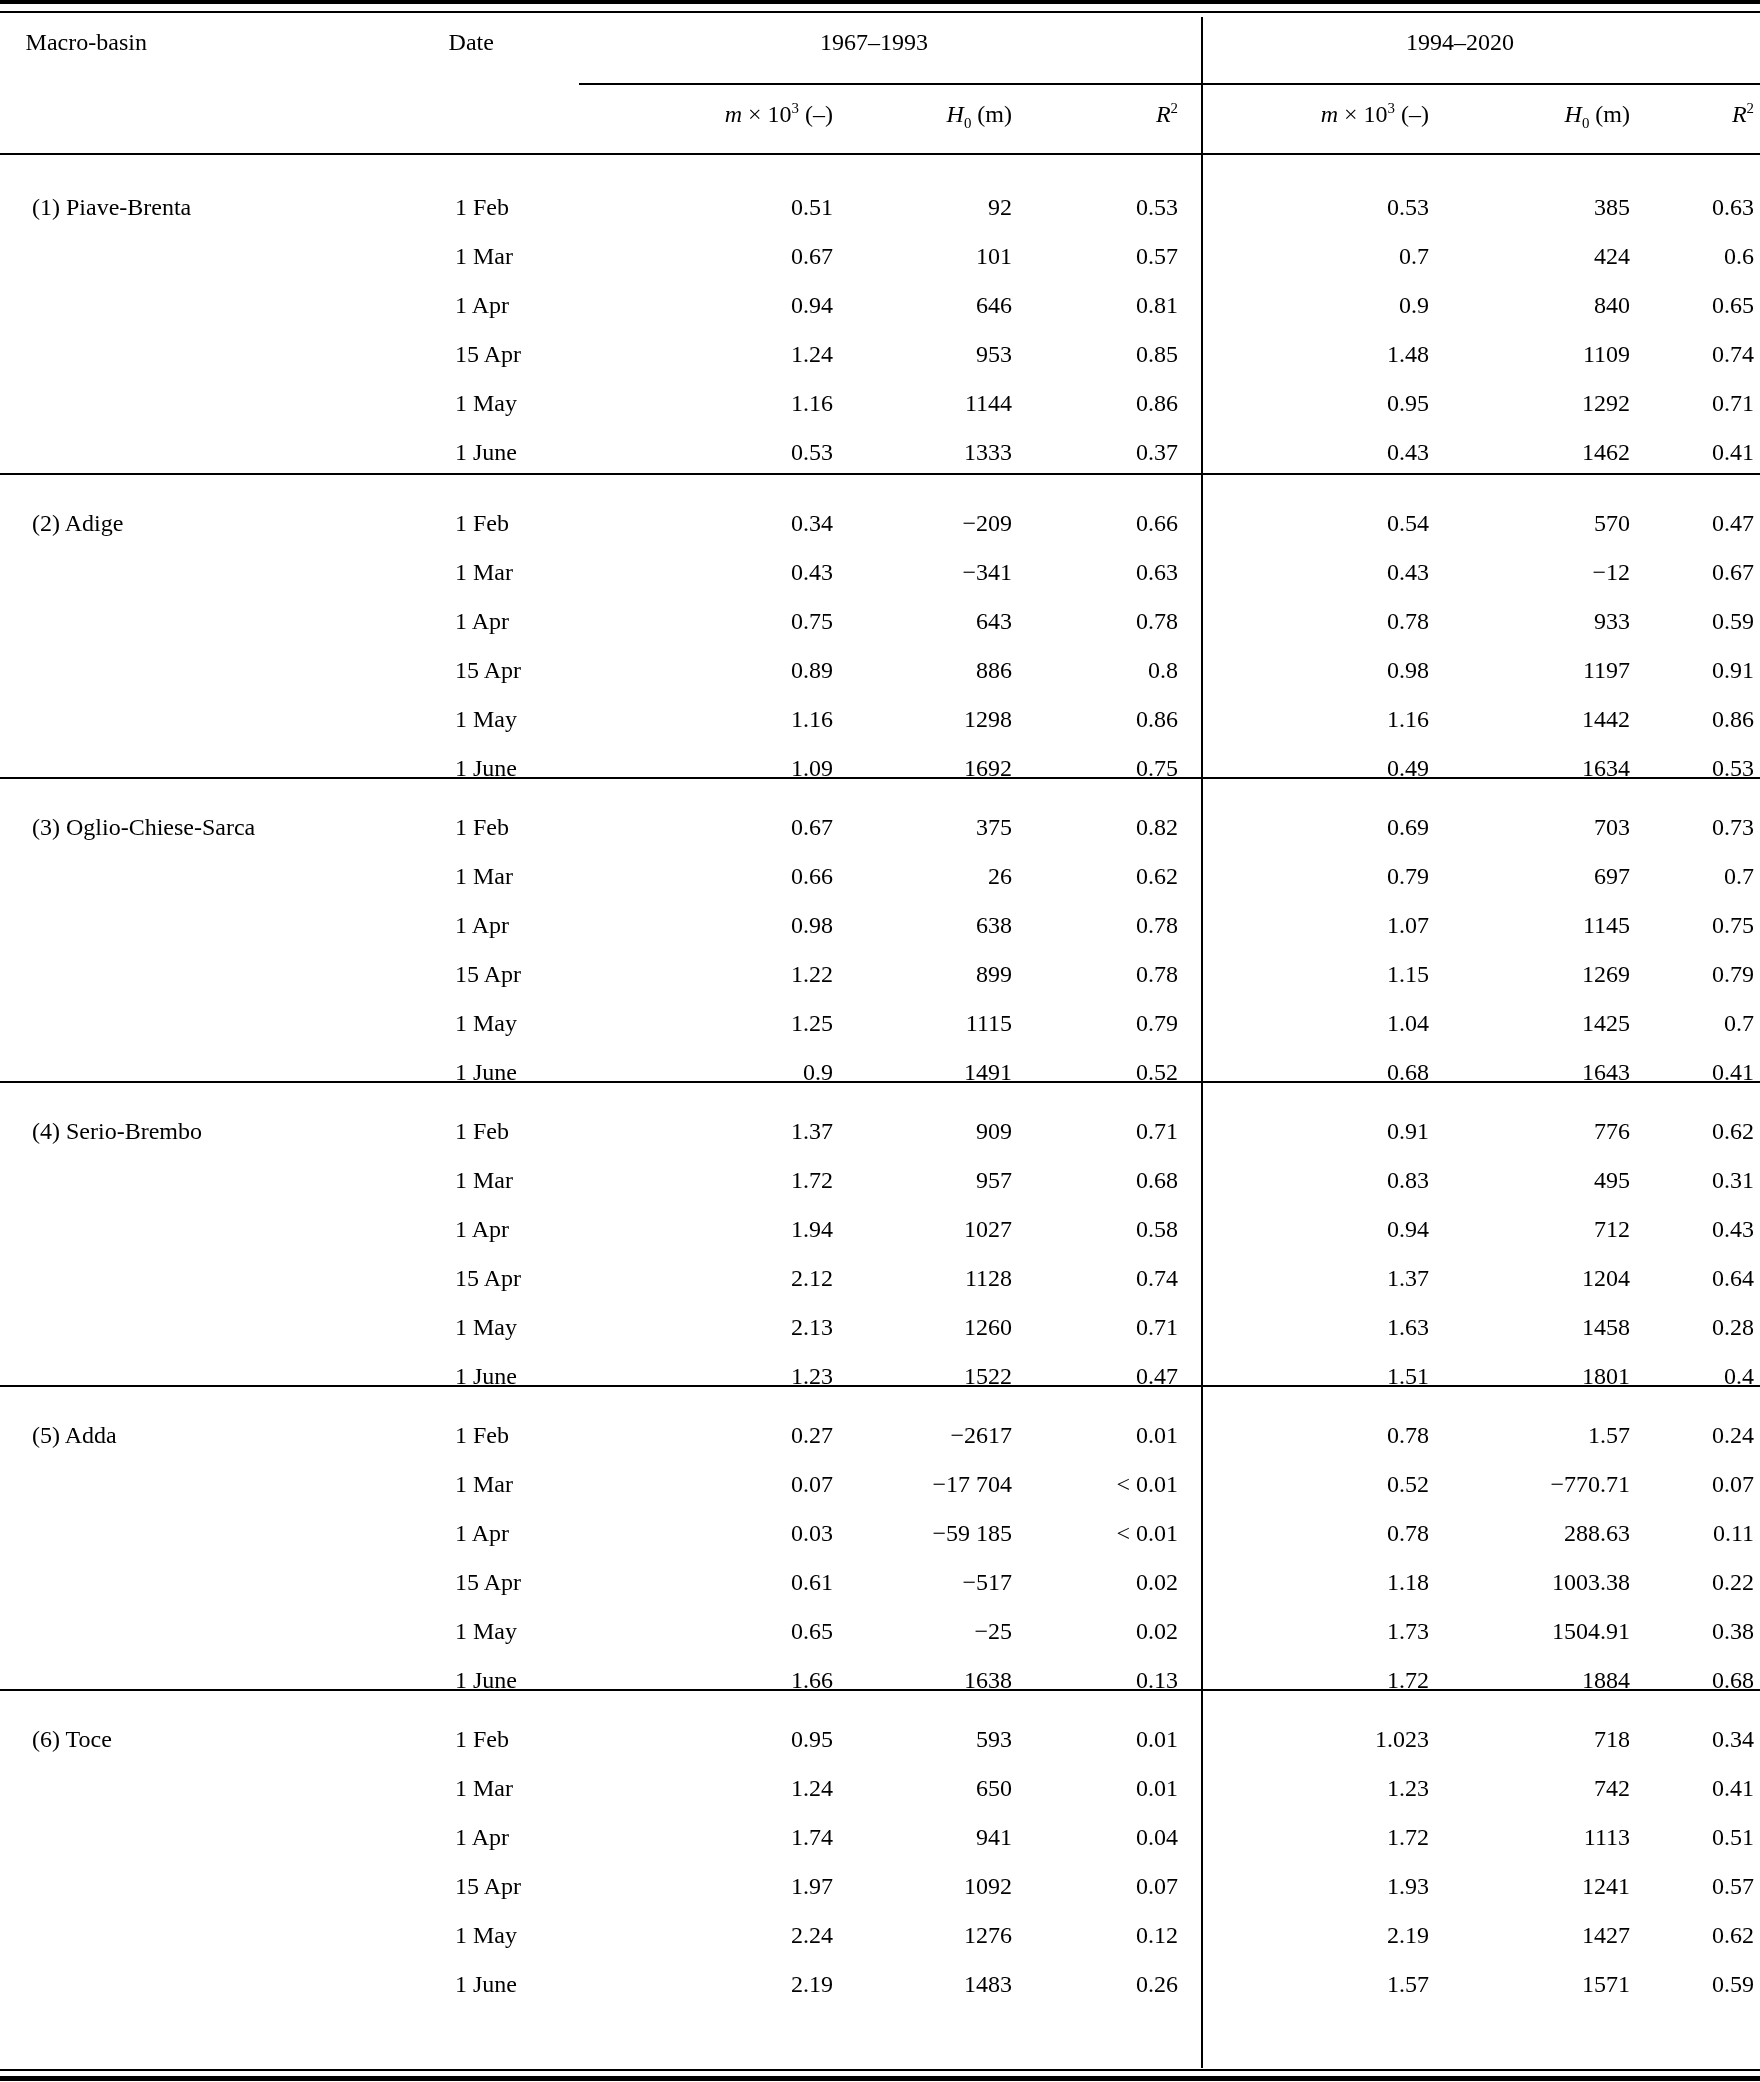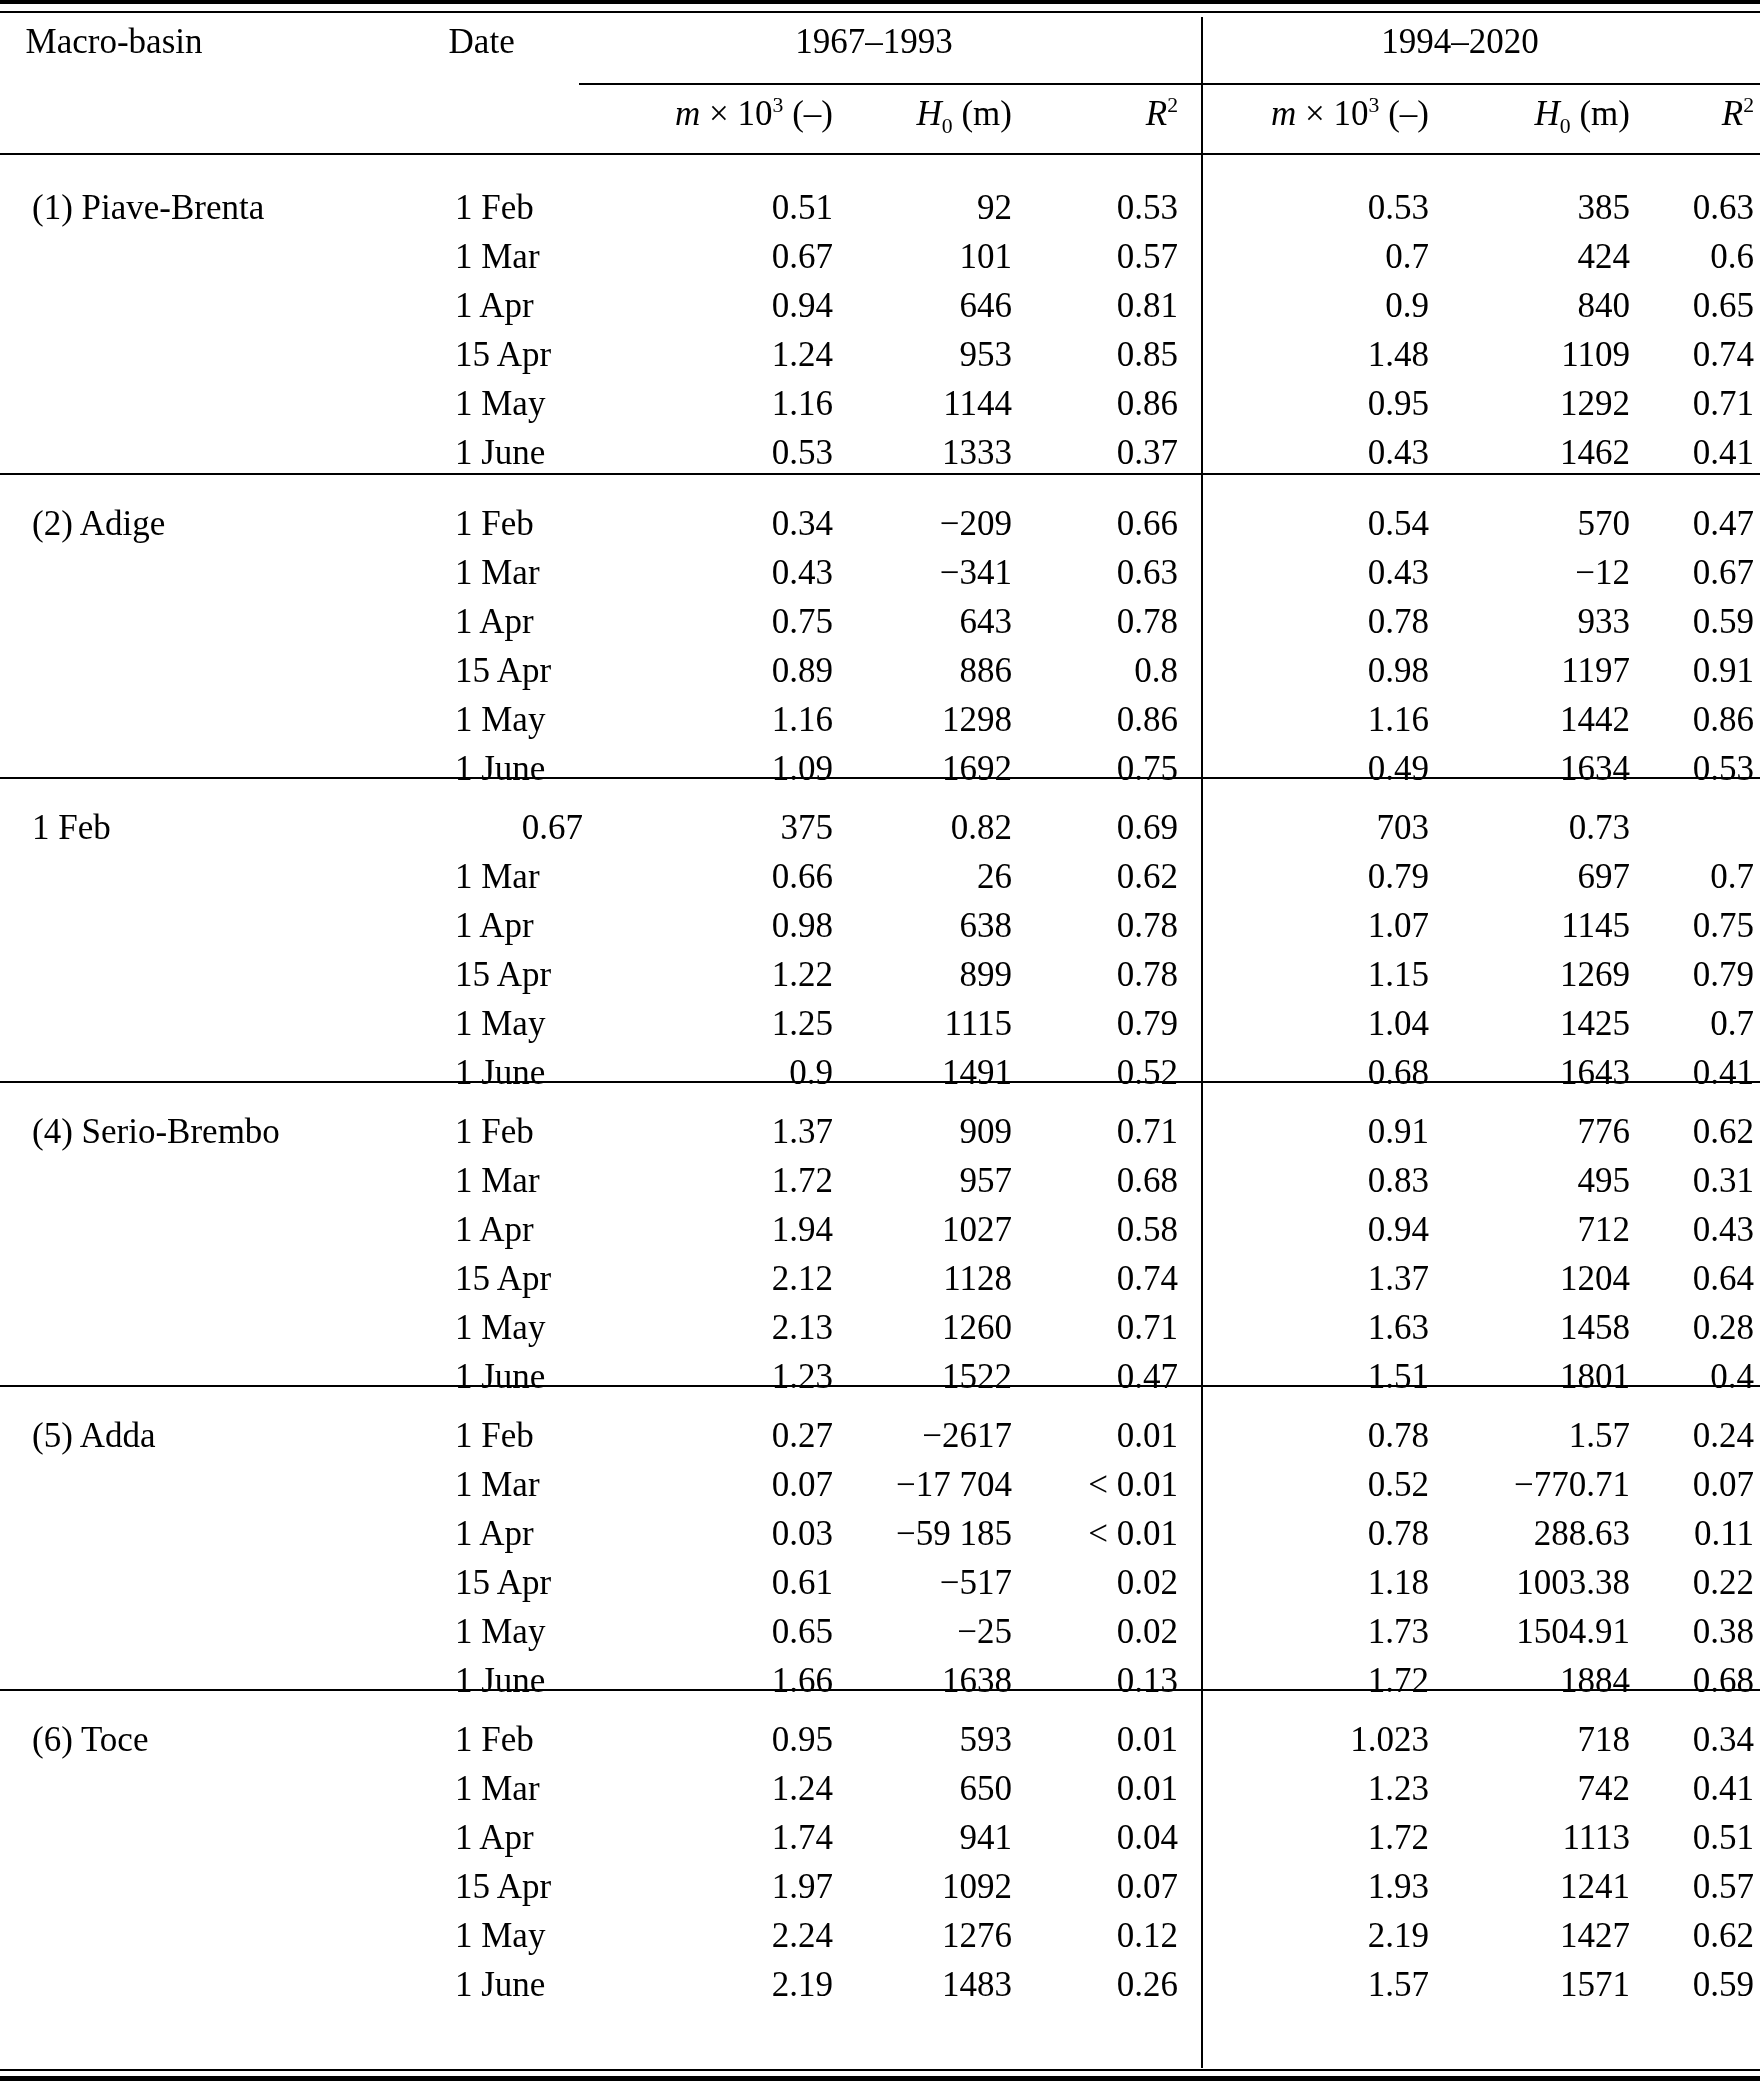"Macro-basin" #page { font-size: 35px -> 24px }
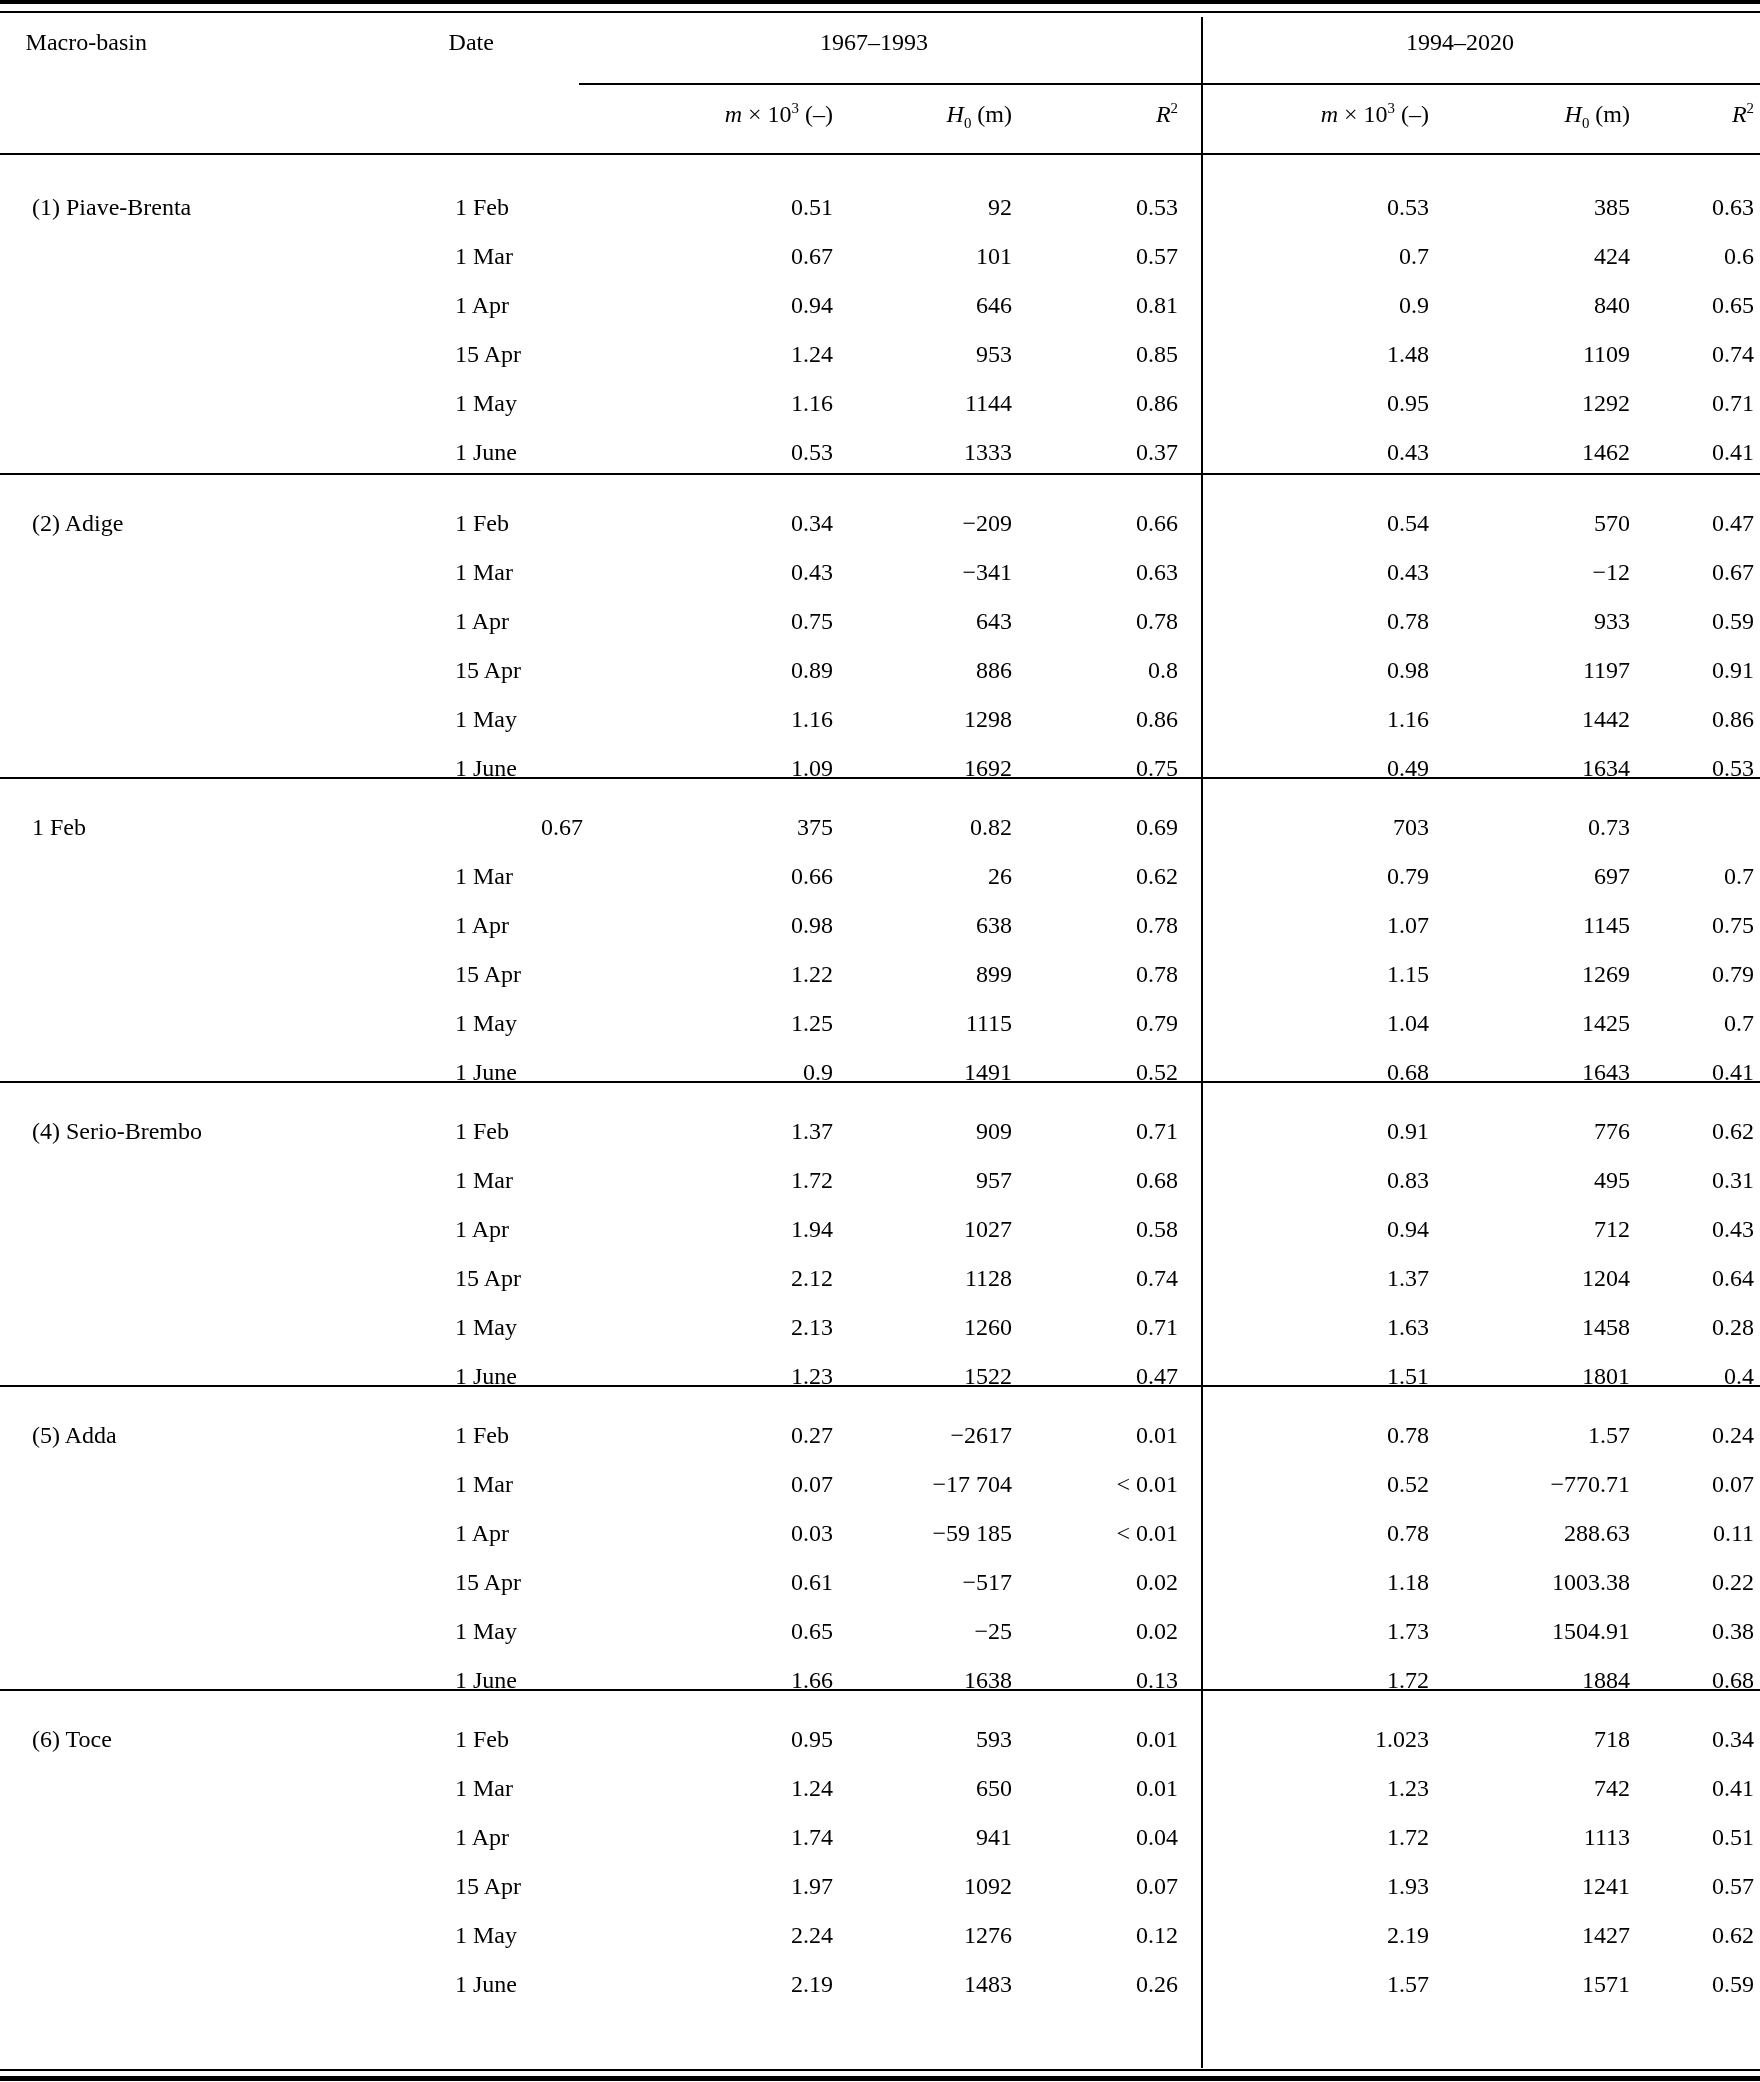"(3) Oglio-Chiese-Sarca" div.cell { html: none -> <div>(3) Oglio-Chiese-Sarca</div> }
